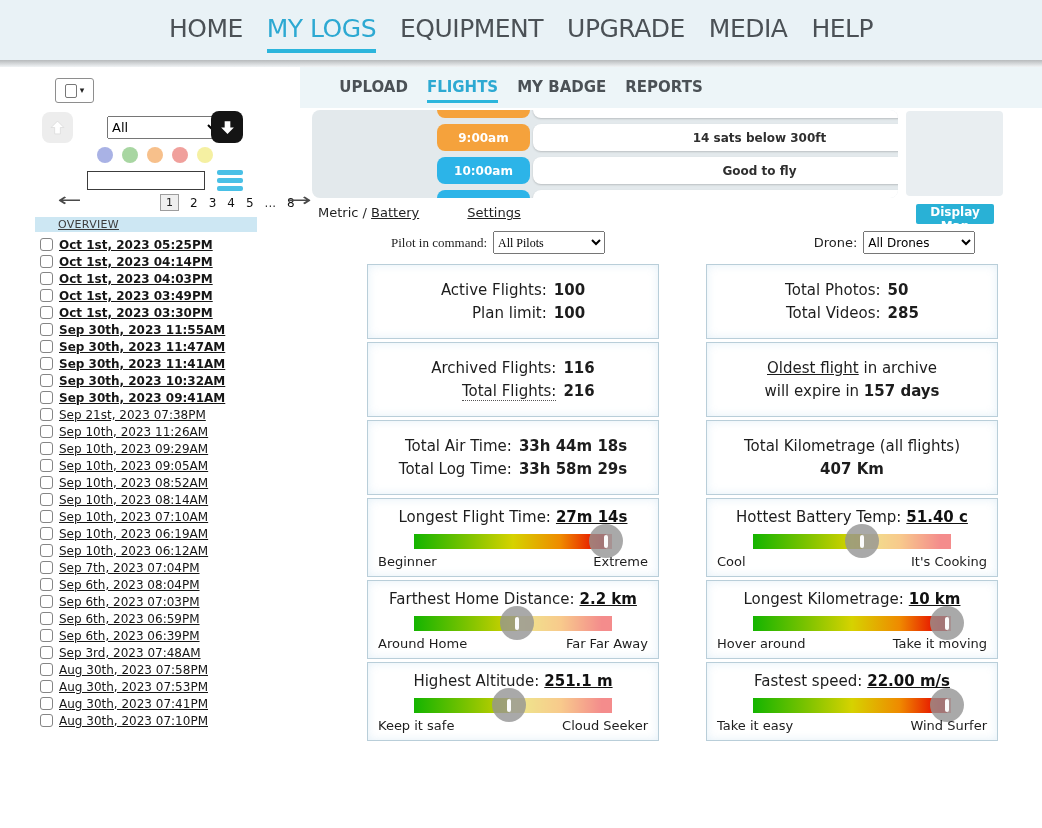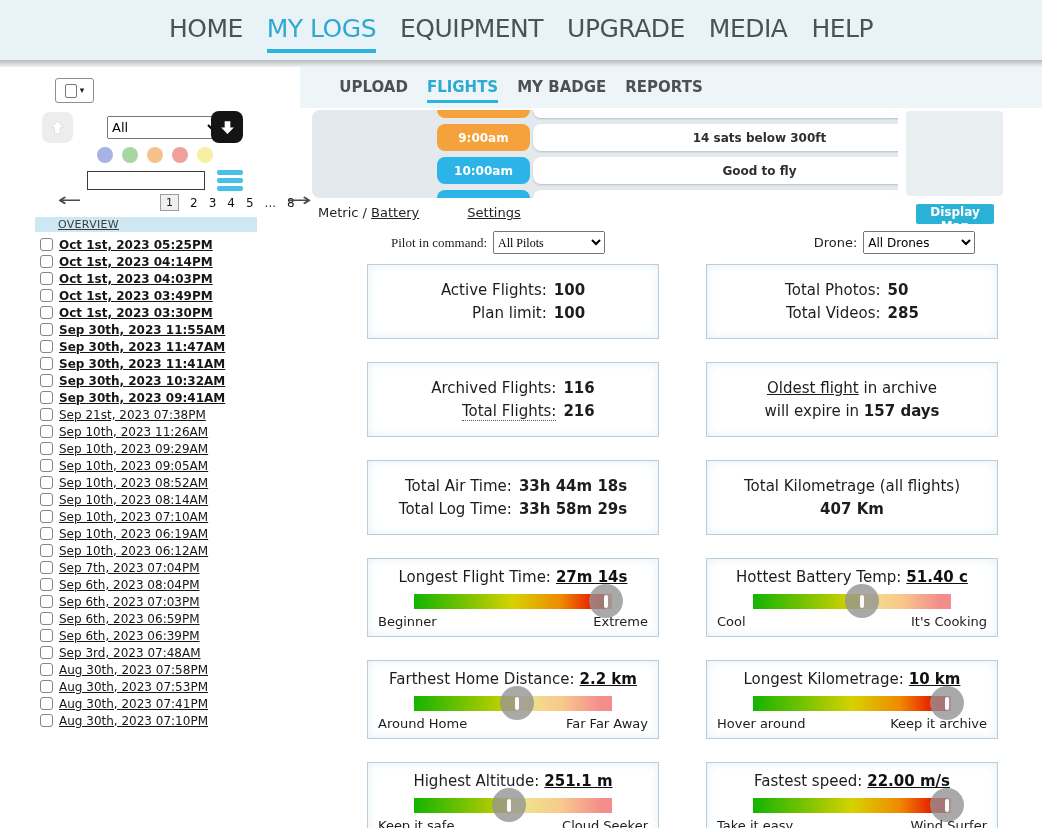"Active Flights:" .crow { margin-bottom: 23px -> 3px }
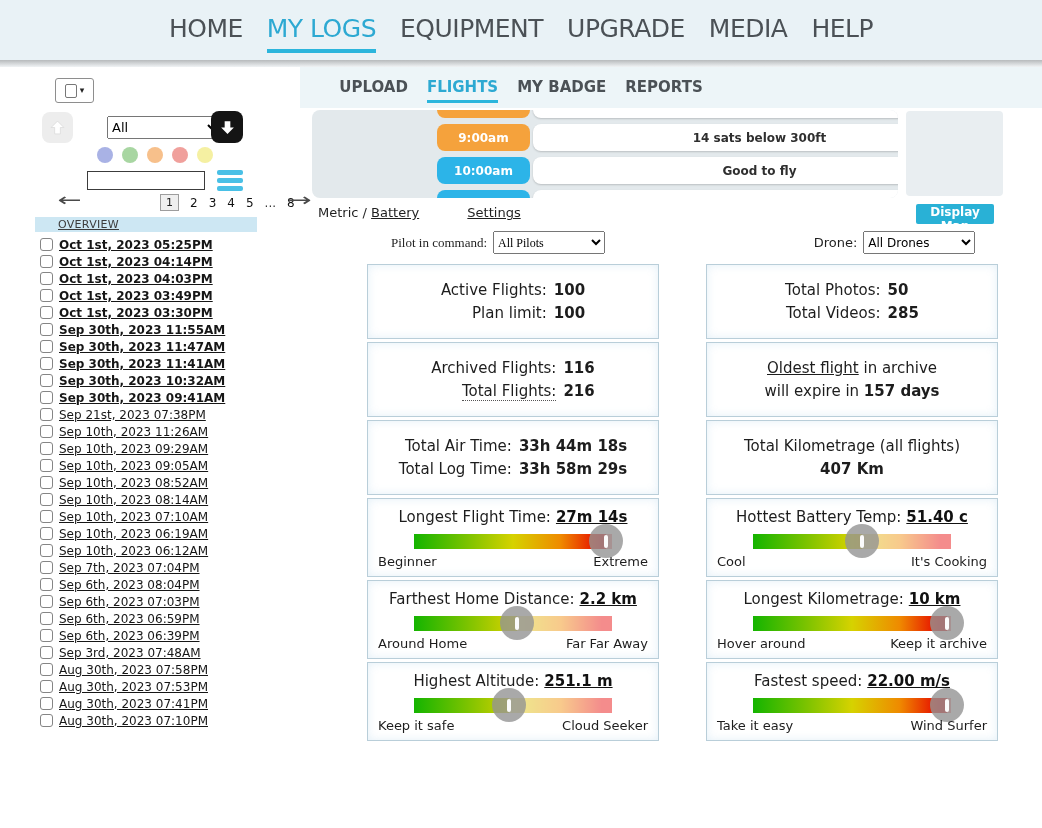"Keep it archive" span { text: Keep it archive -> Take it moving }
